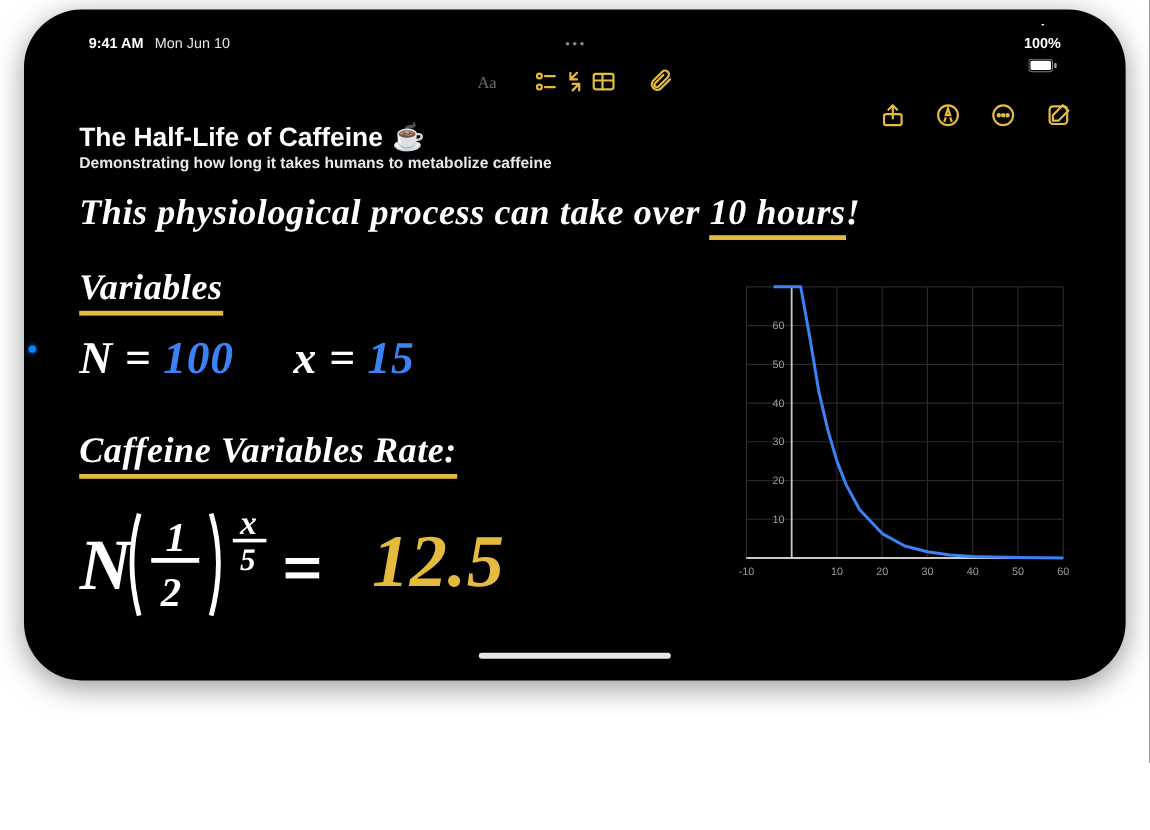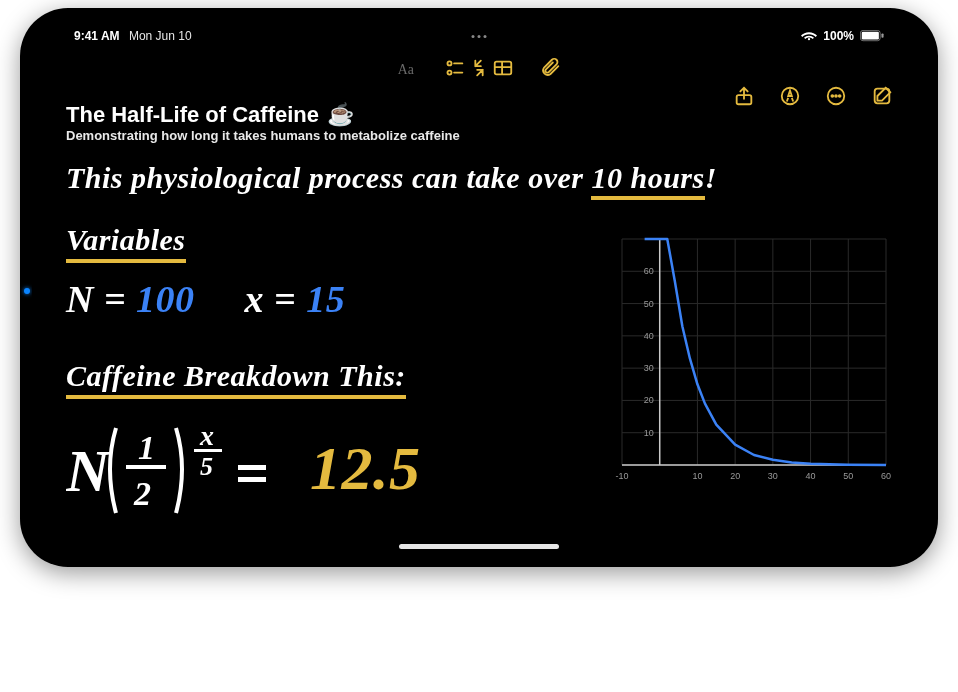"100%" .status-right { flex-direction: none -> column }
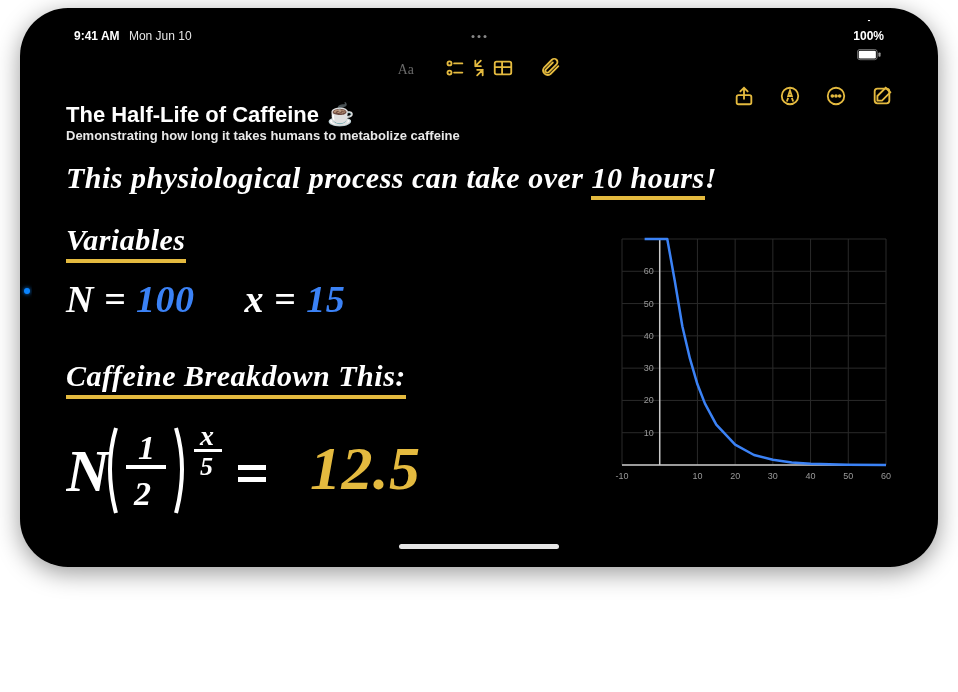"Caffeine Breakdown This:" div.hw { text: Breakdown This -> Variables Rate }
